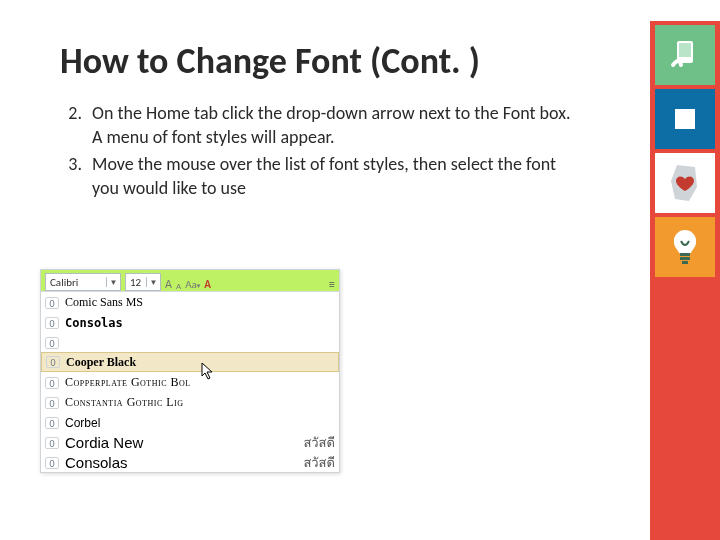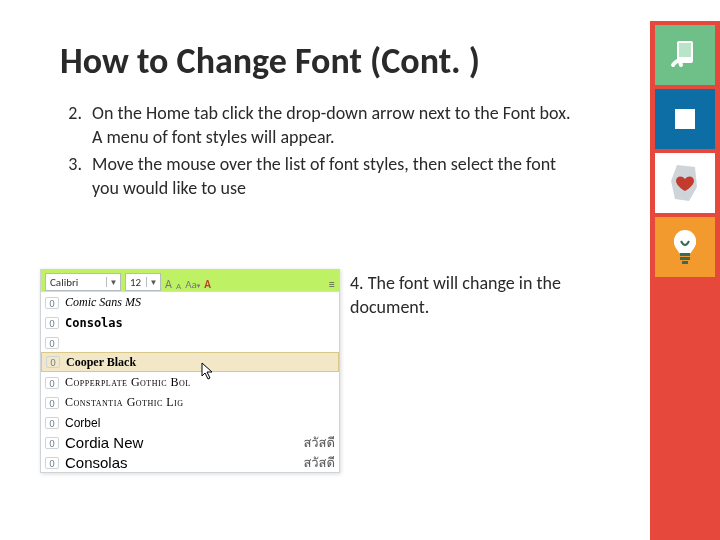"4. The font will change" div.step4 { html: <div>4. The font will change in the document.</div> -> none }
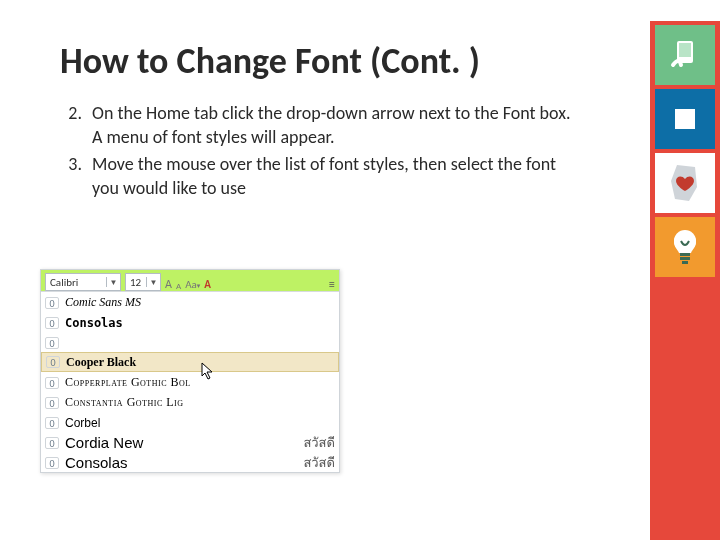"Comic Sans MS" .f-comic { font-style: italic -> none }
